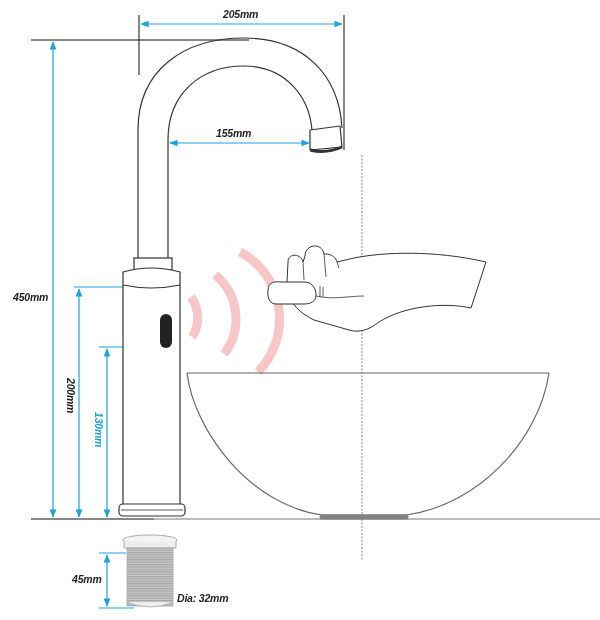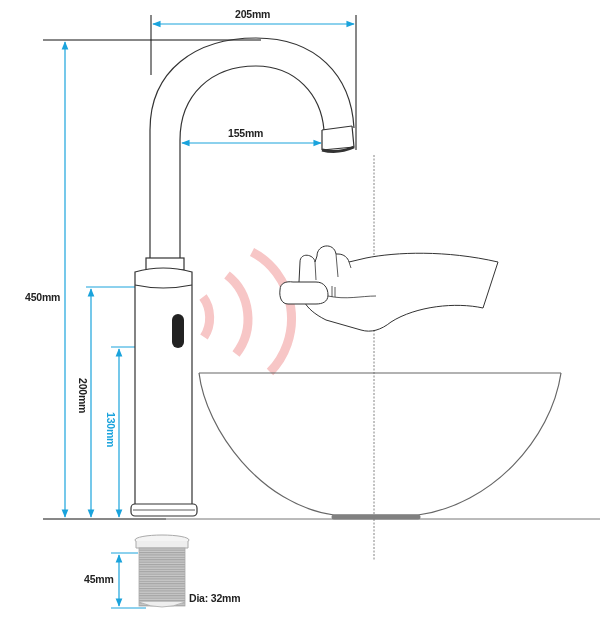"205mm" #stage { font-style: none -> italic; left: 16px -> 4px }
